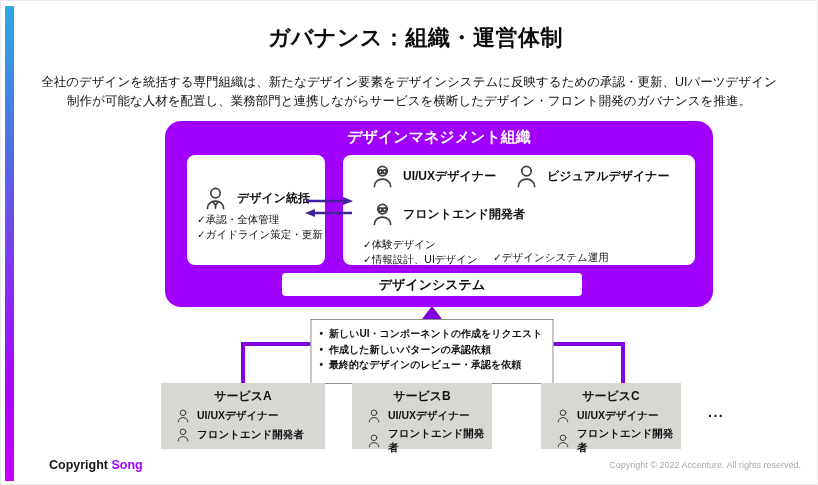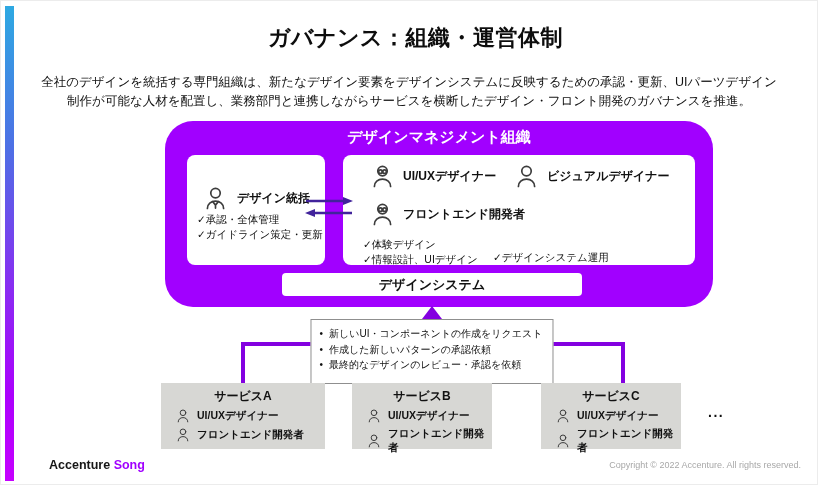"デザインマネジメント組織" .org-box { border-radius: 28px -> 16px }
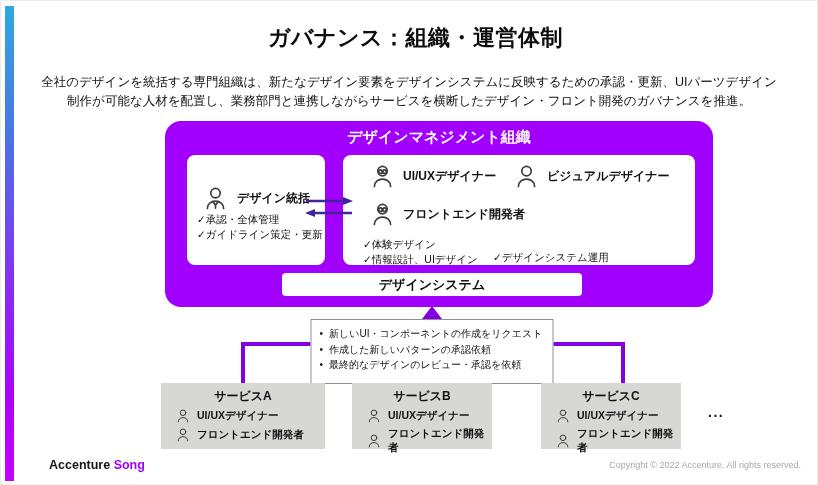"新しいUI・コンポーネントの作成をリクエスト" .bullet-box { font-weight: none -> bold }
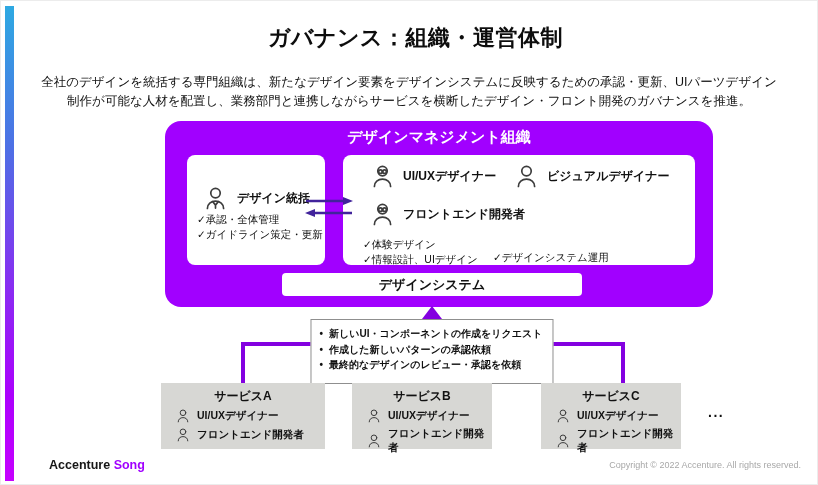"Accenture" span { text: Accenture -> Copyright }
